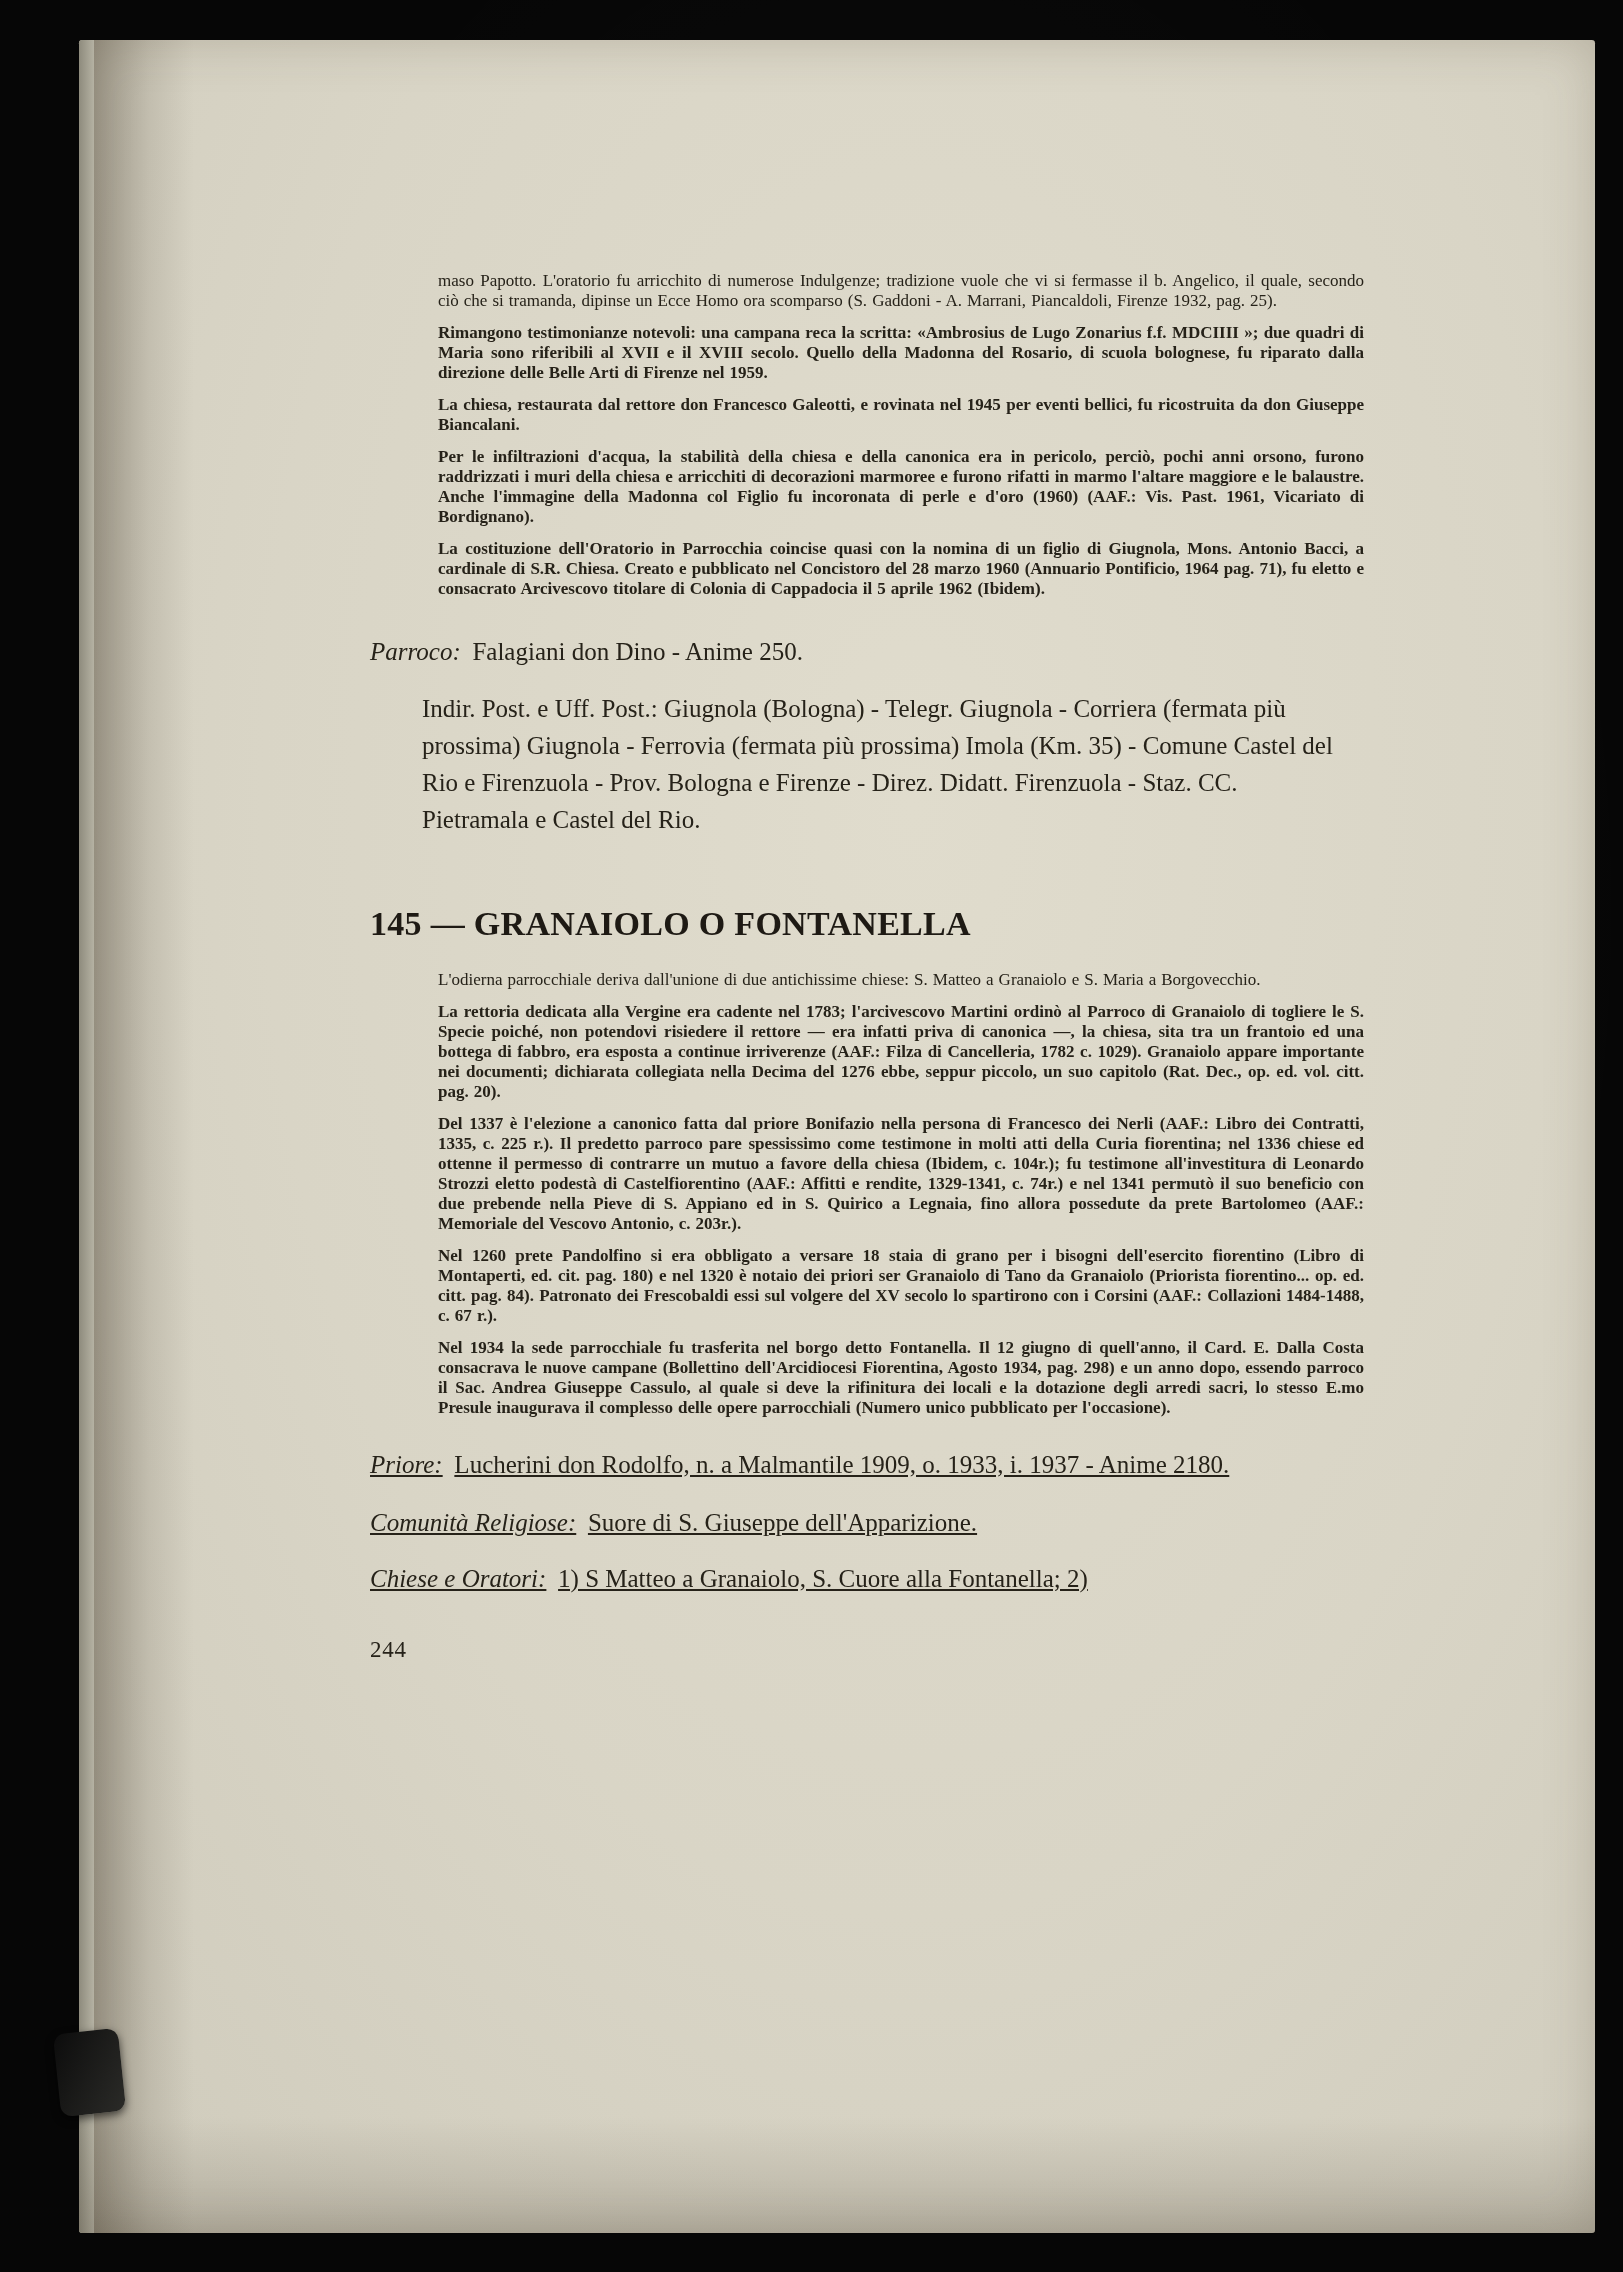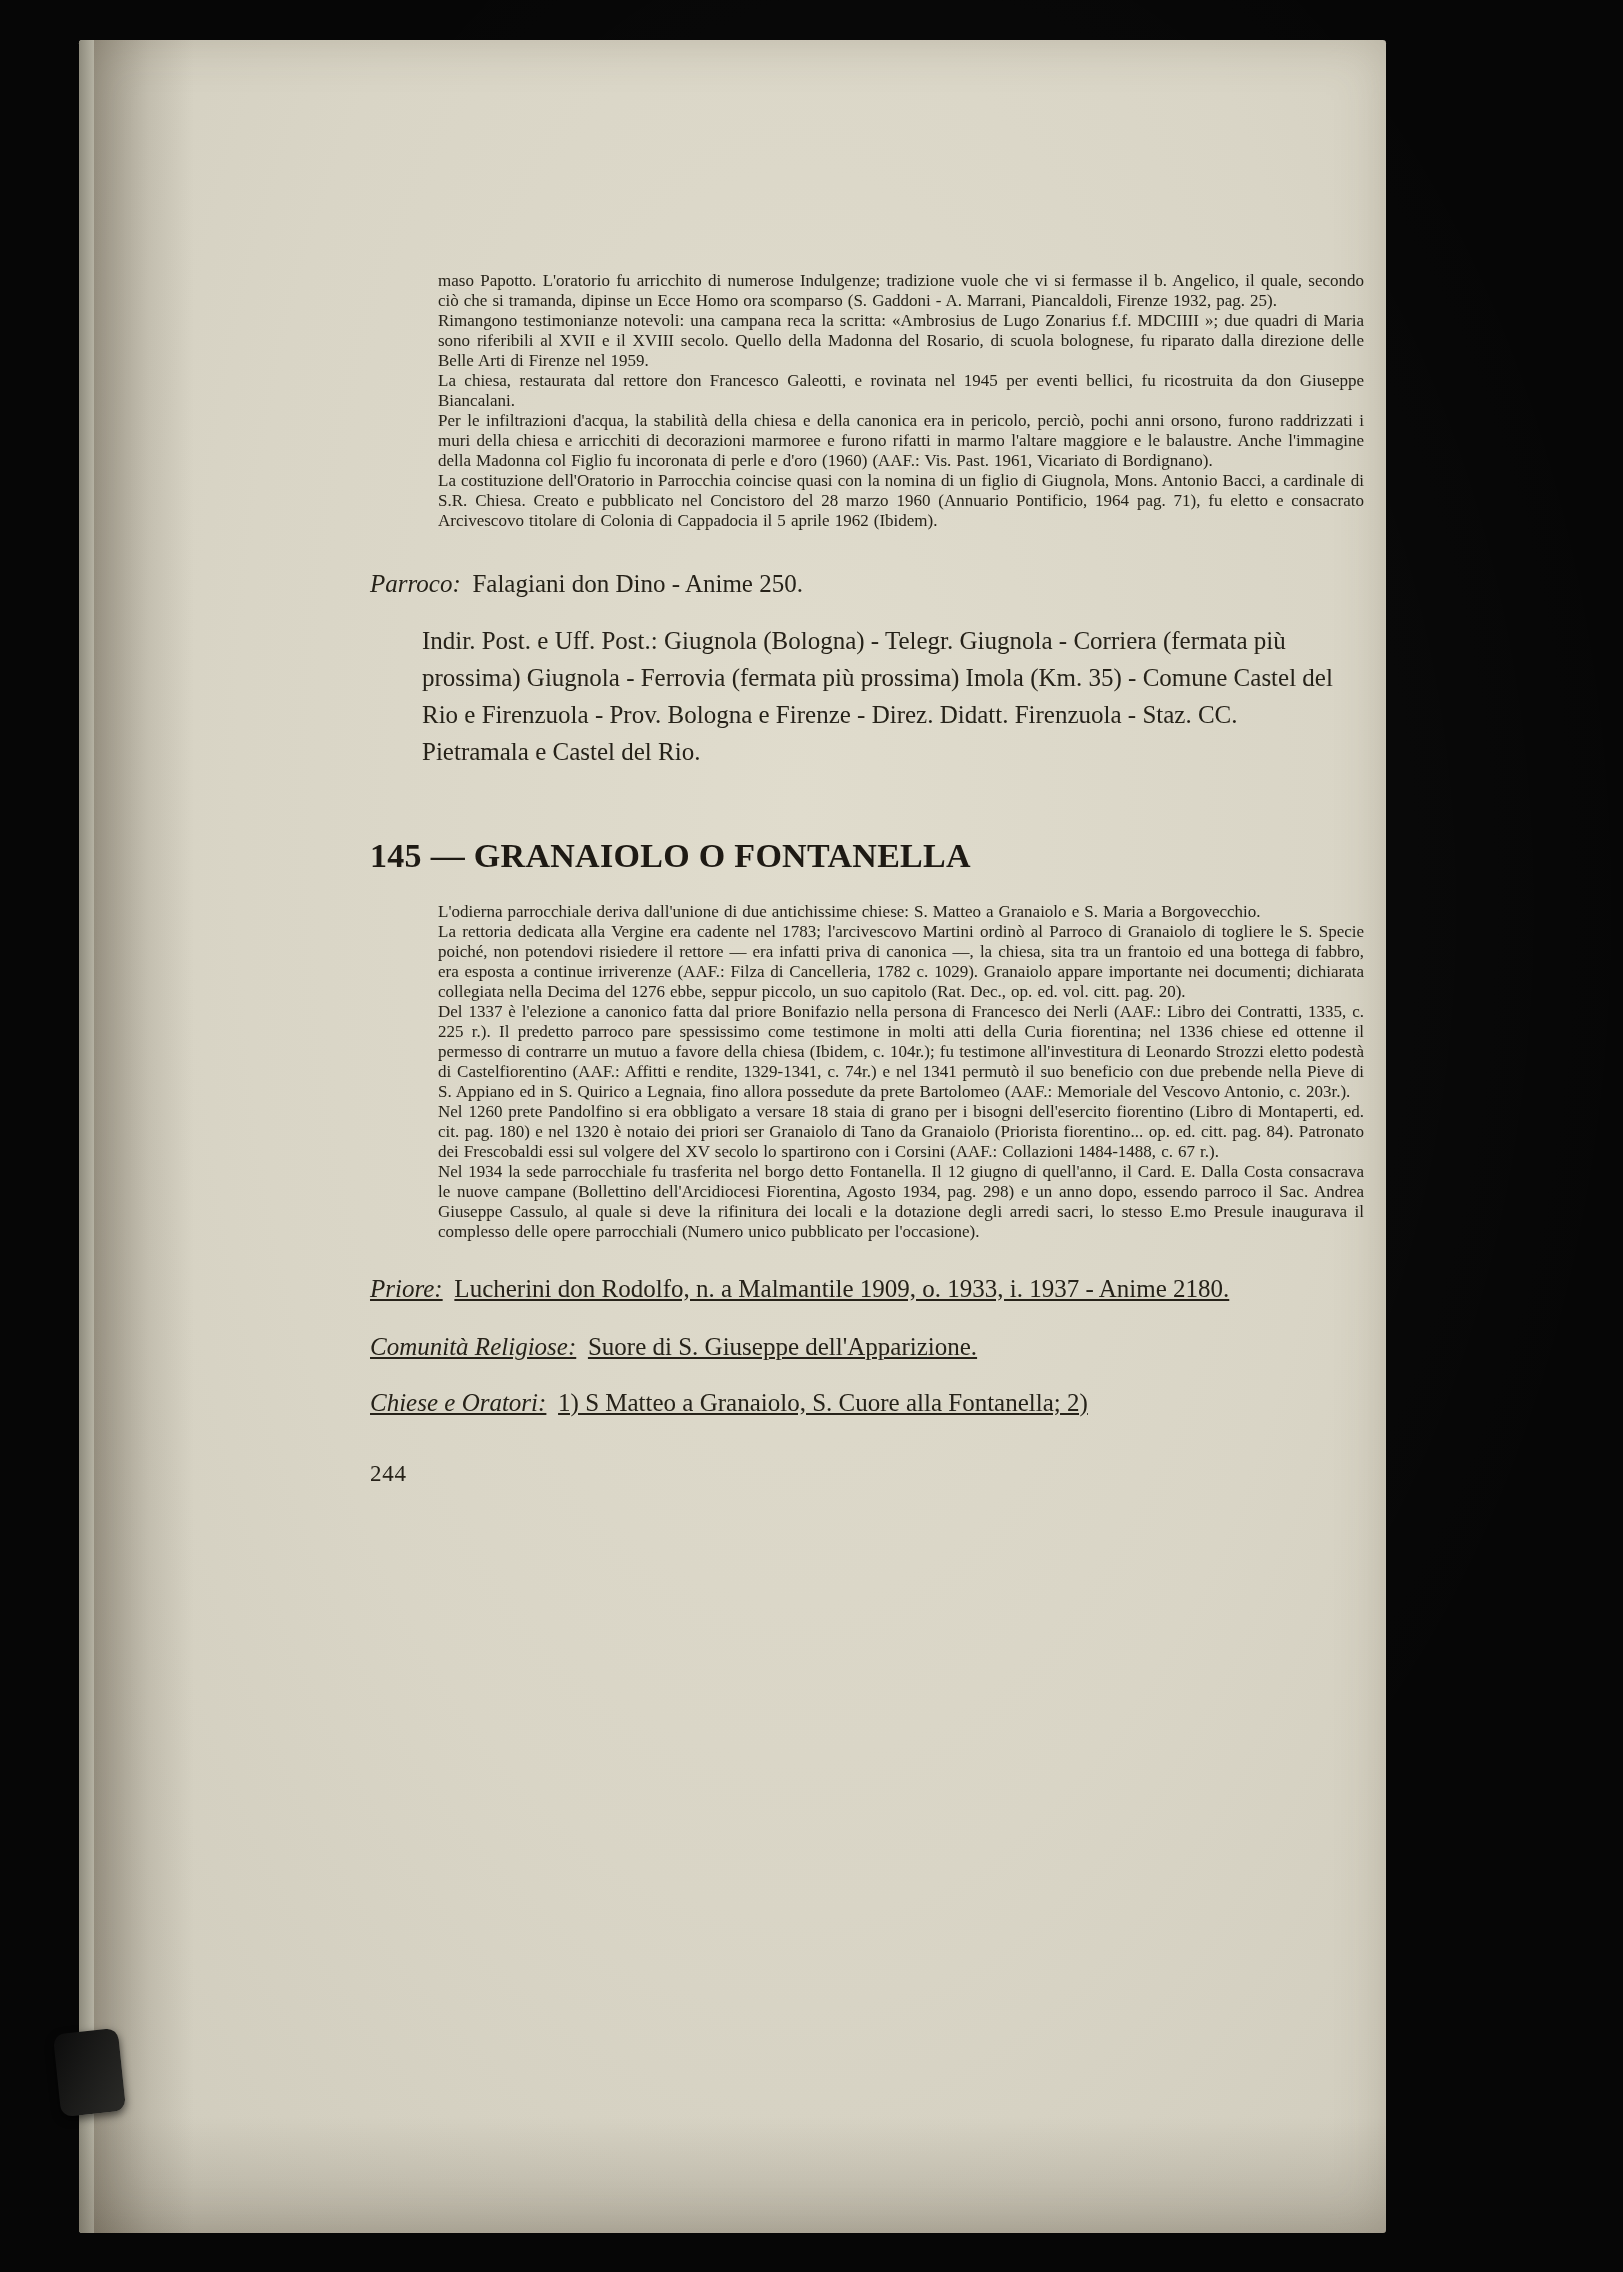"maso Papotto. L'oratorio fu arricchito" .book-page { width: 1307px -> 1516px }
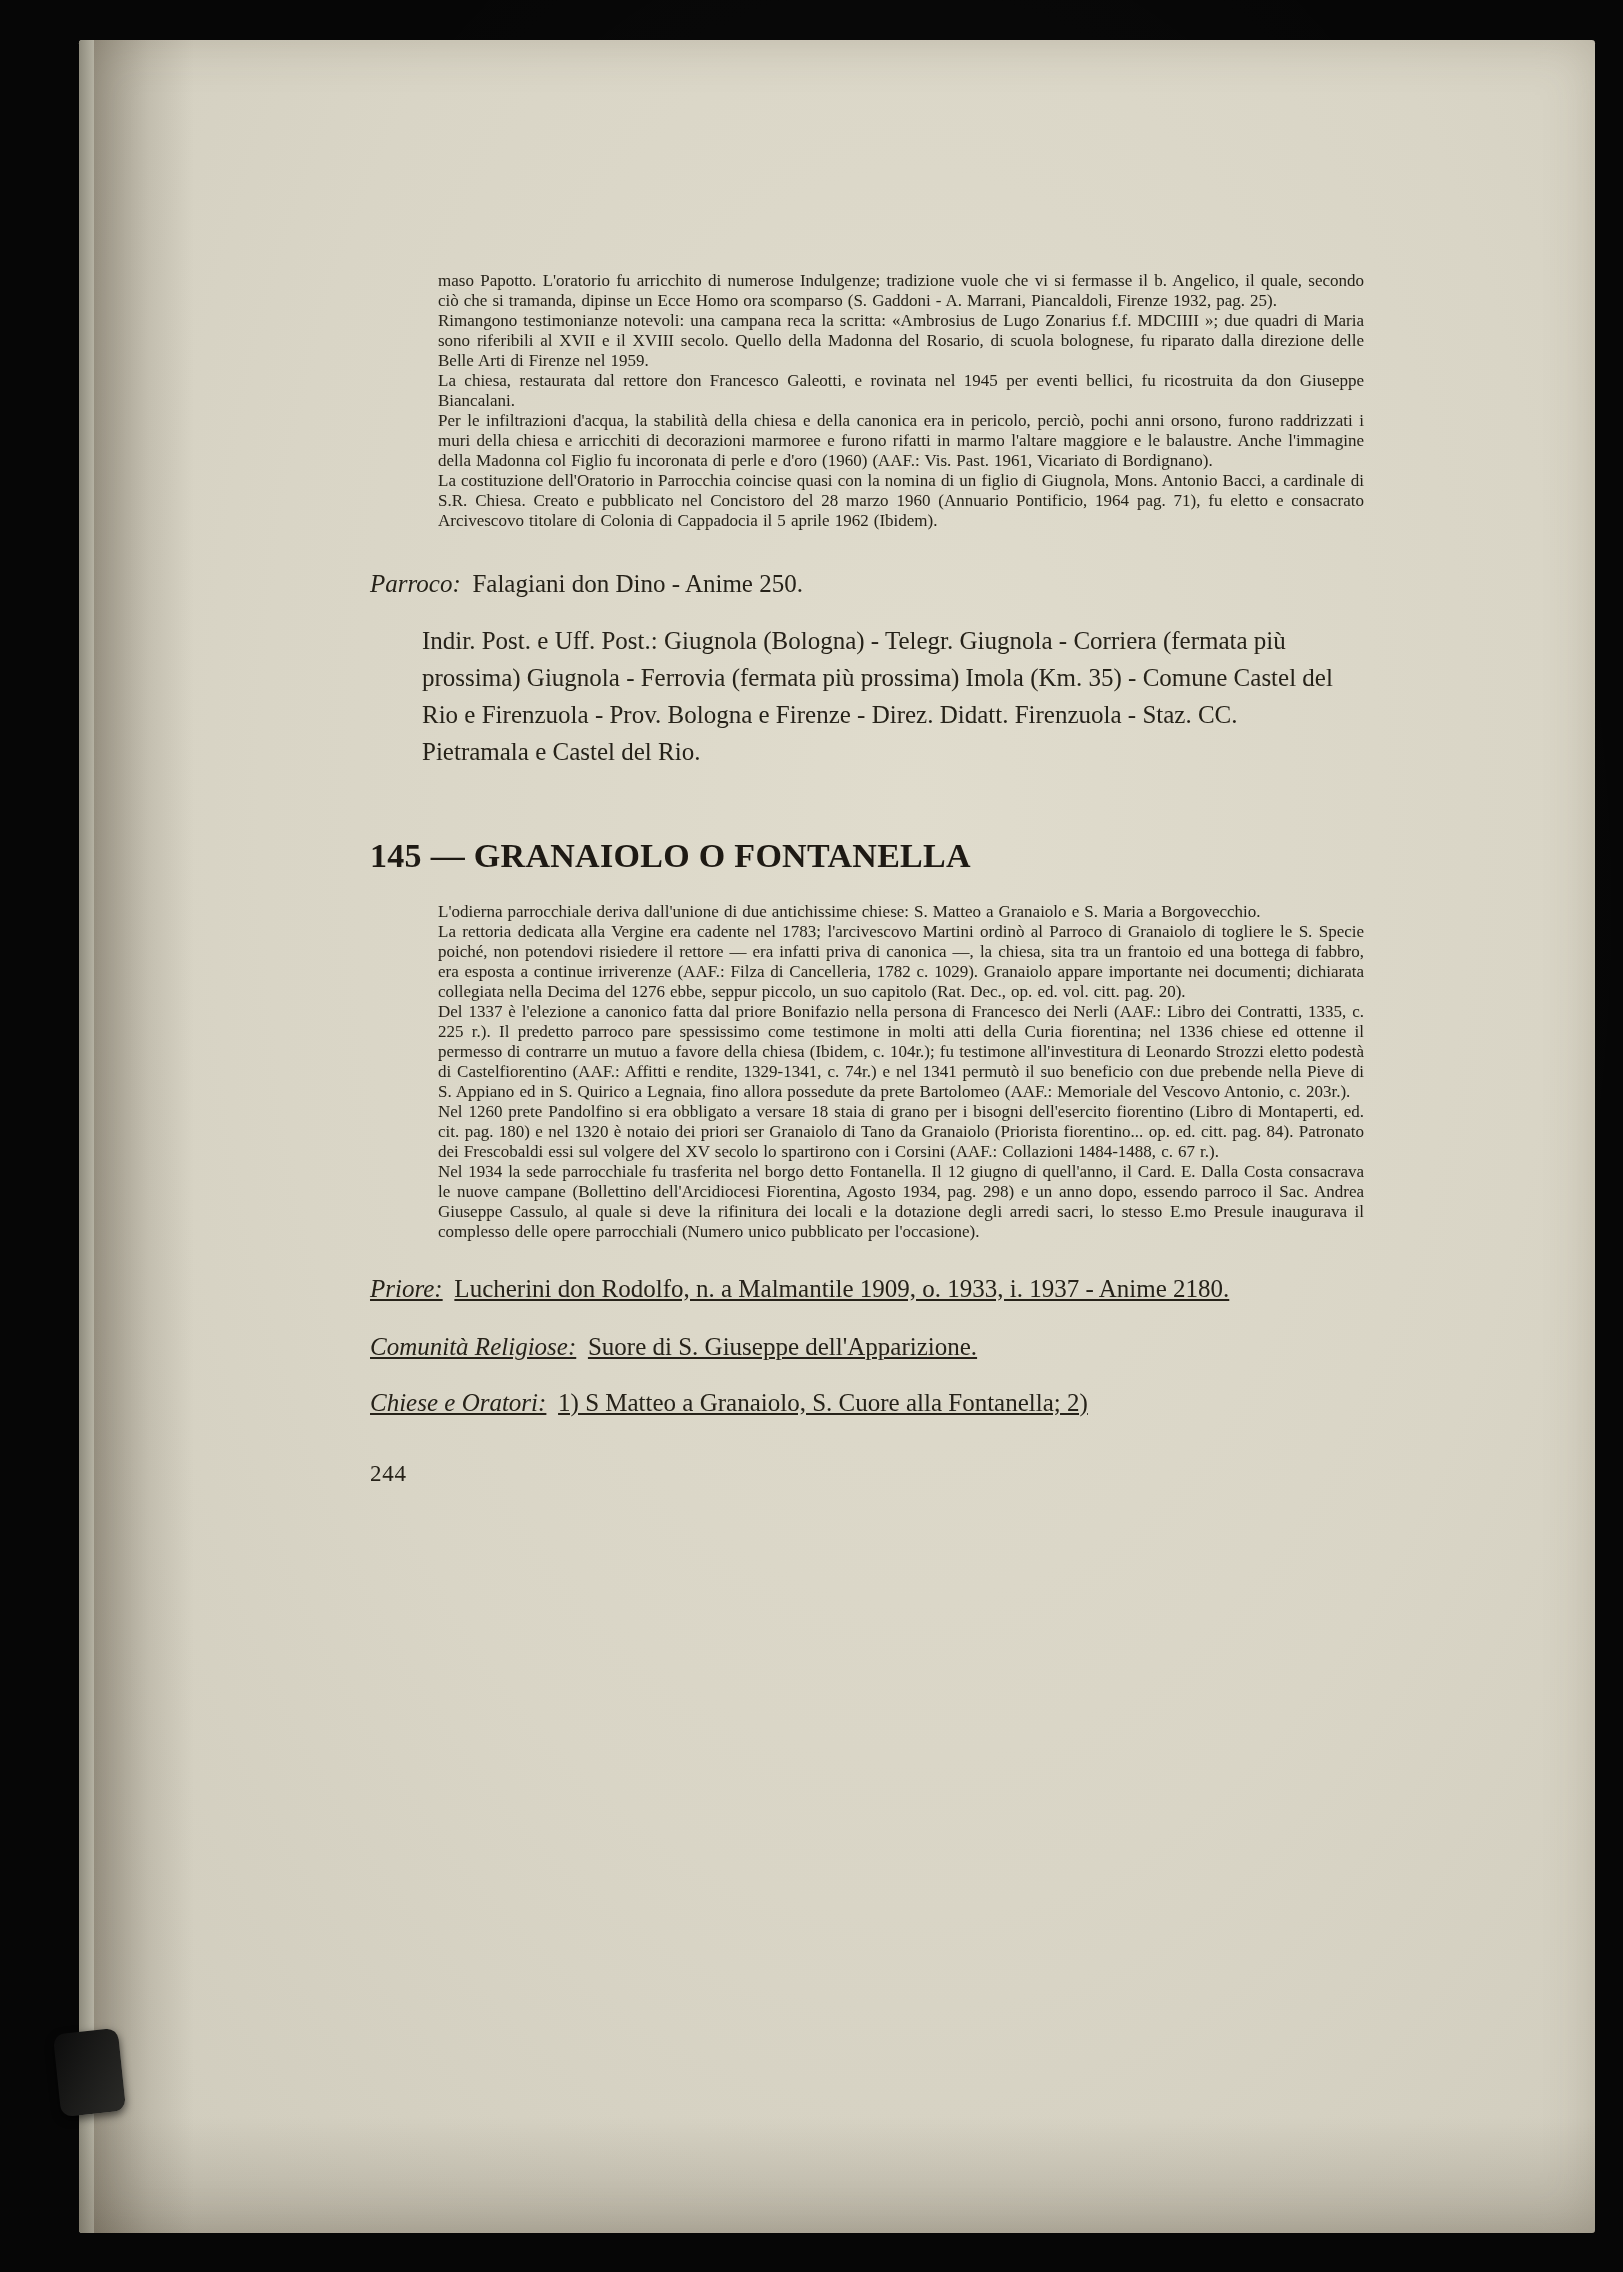"Rimangono testimonianze notevoli: una" .smallblock p + p { font-weight: none -> bold; margin-top: 0 -> 12px }
